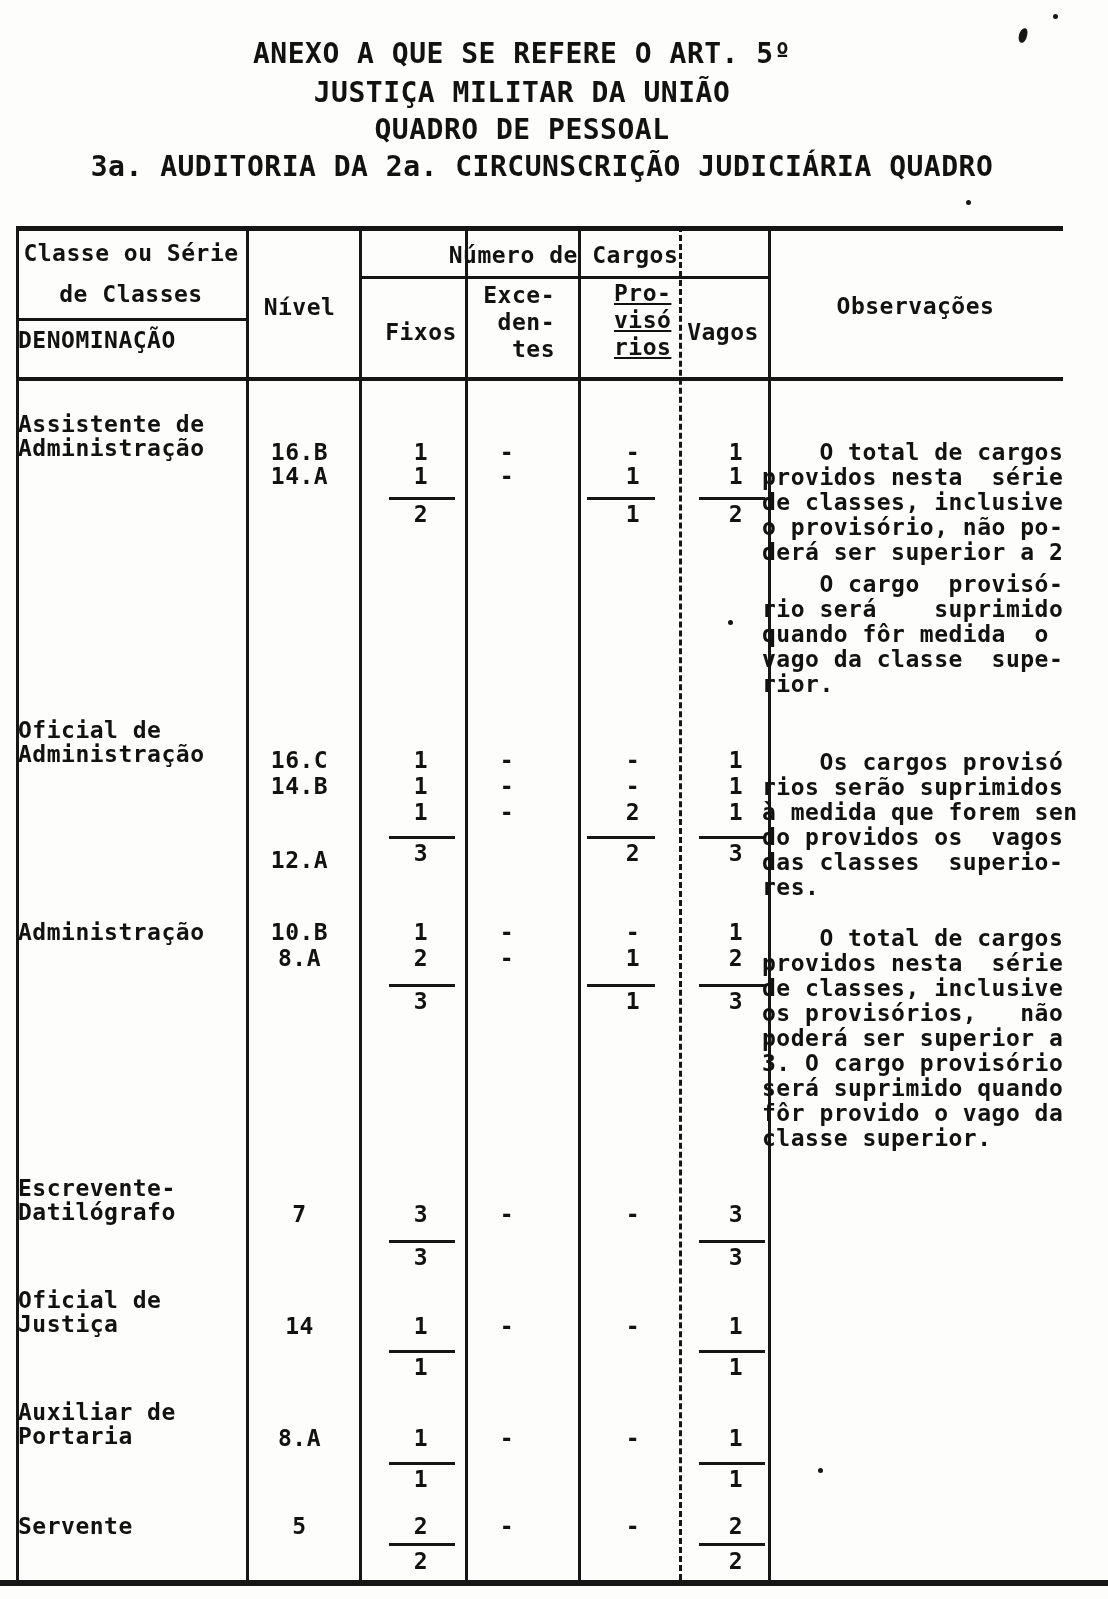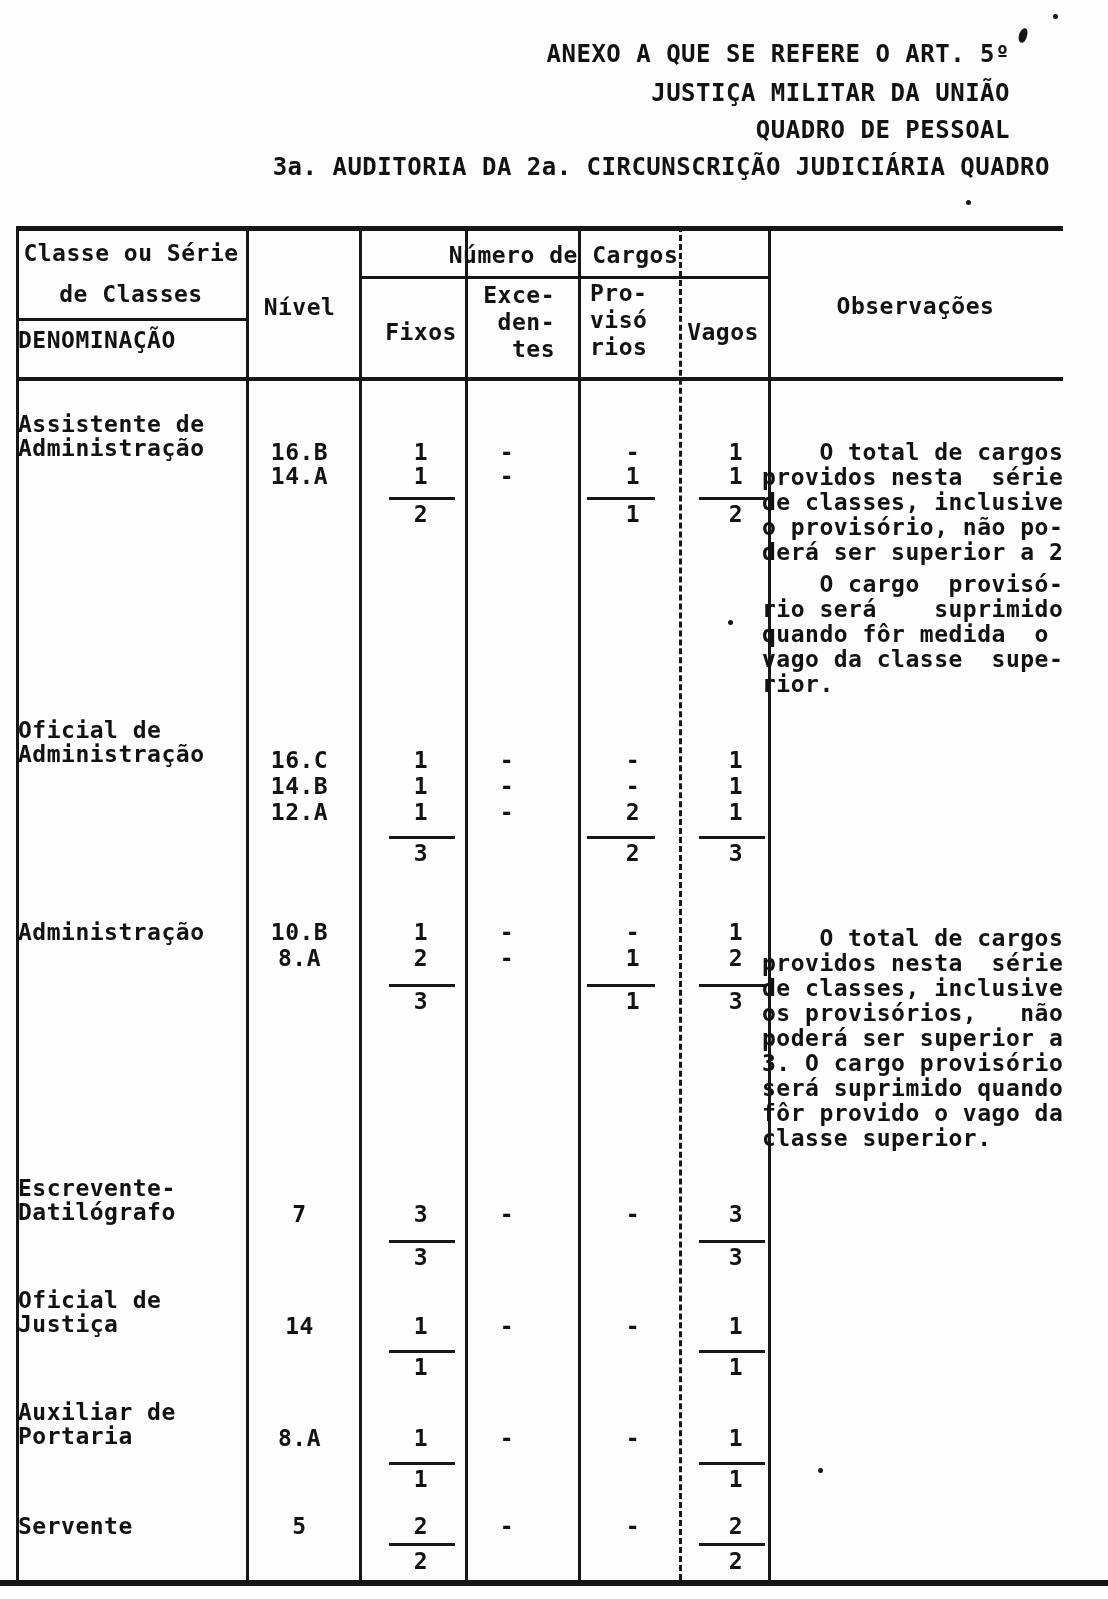"ANEXO A QUE SE REFERE" .title { font-size: 24px -> 28px; left: 0 -> 17px; text-align: right -> center }
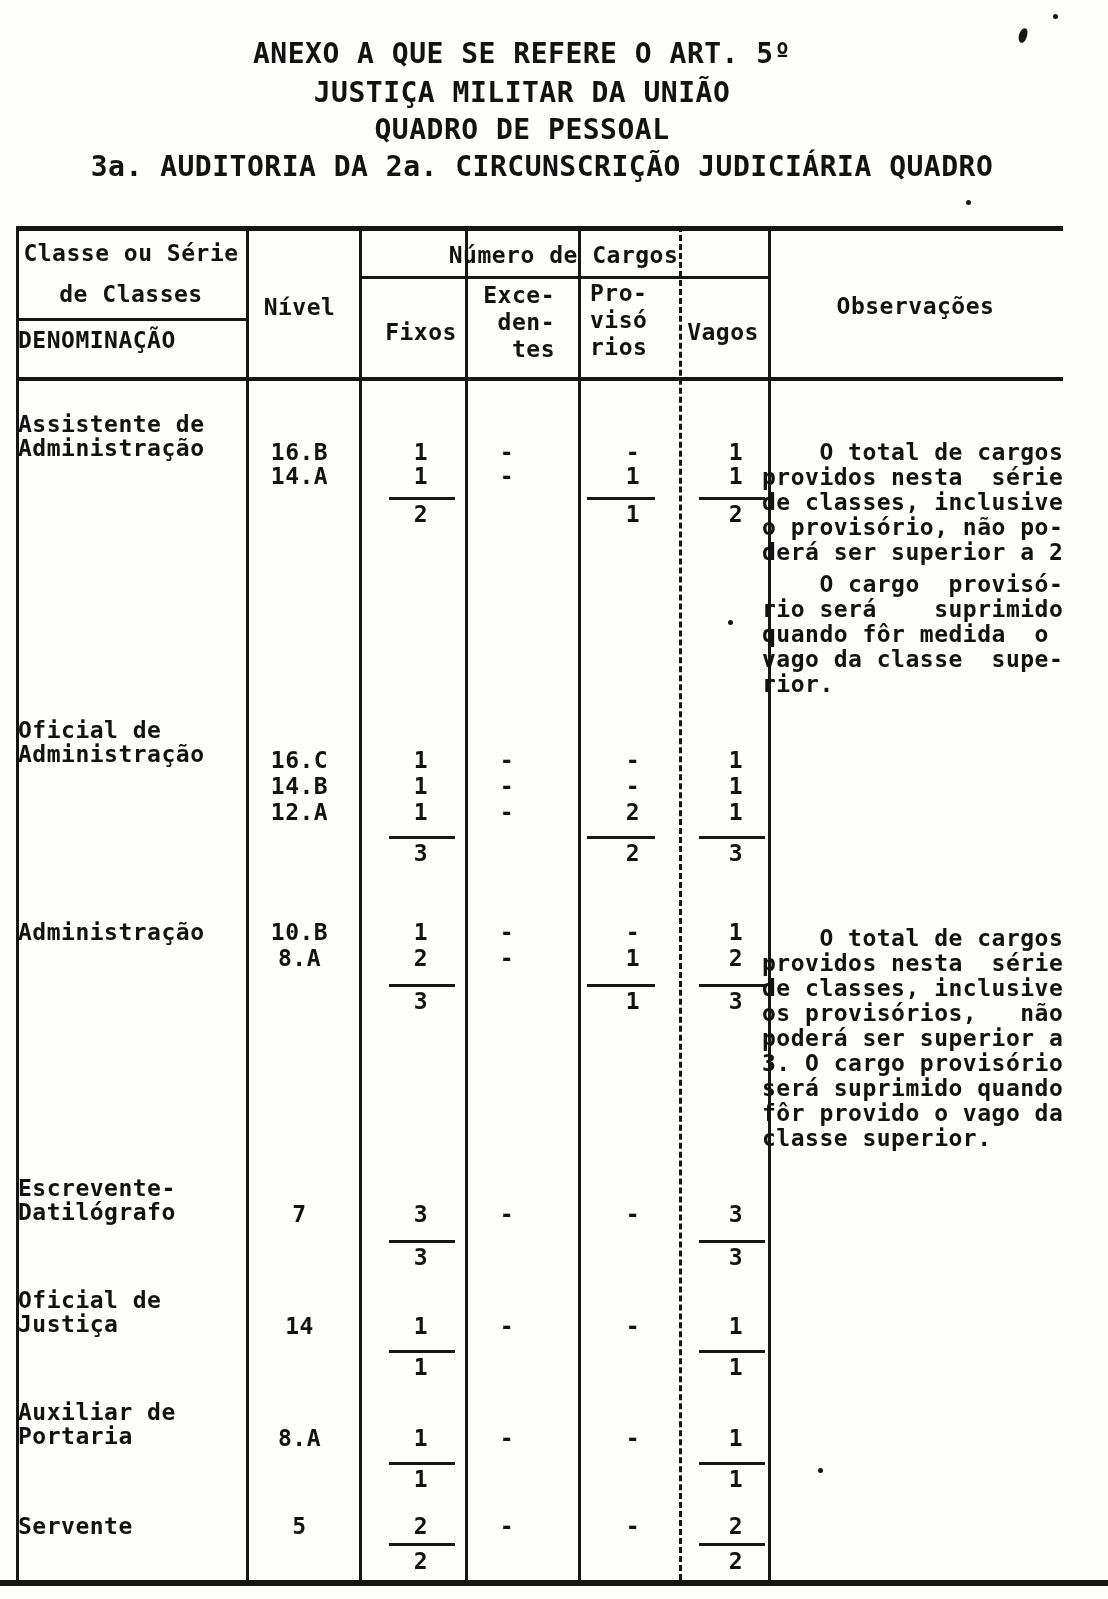"Pro-" .h-pro { left: 590px -> 614px; text-decoration: none -> underline }
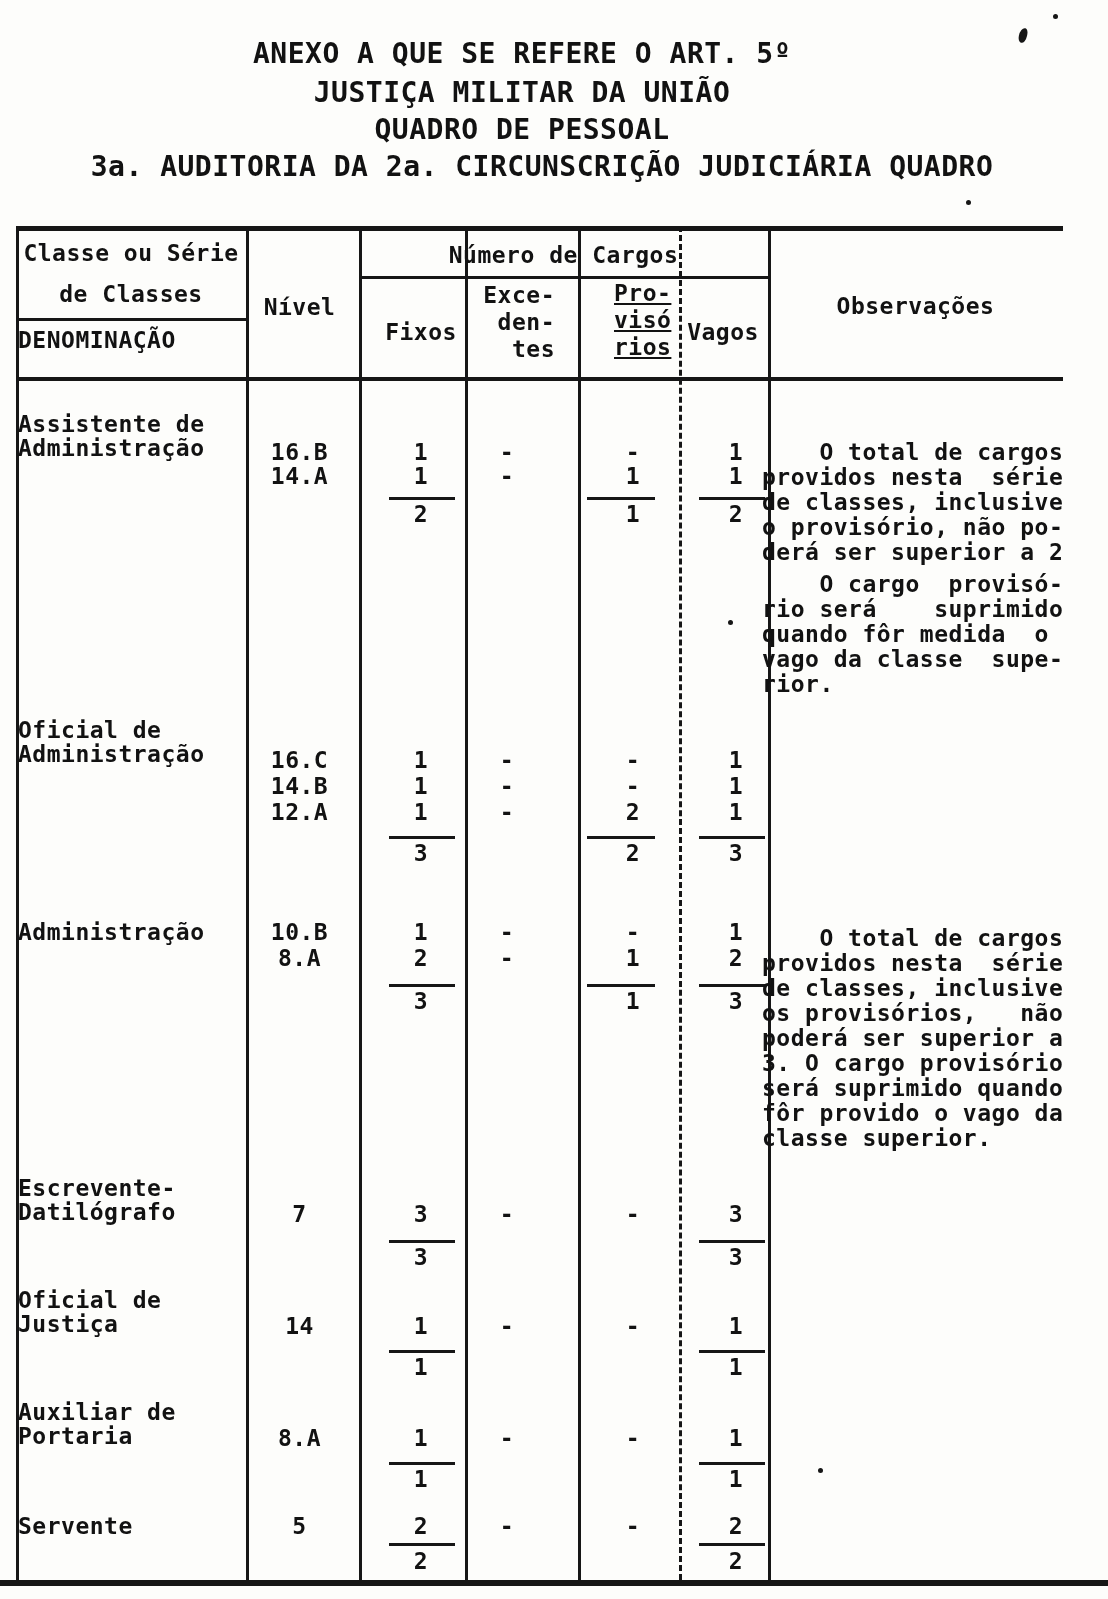"Os cargos provisó" div.abs { html: none -> <div> Os cargos provisó rios serão suprimidos à medida que forem sen do providos os vagos das classes superio- res.</div> }
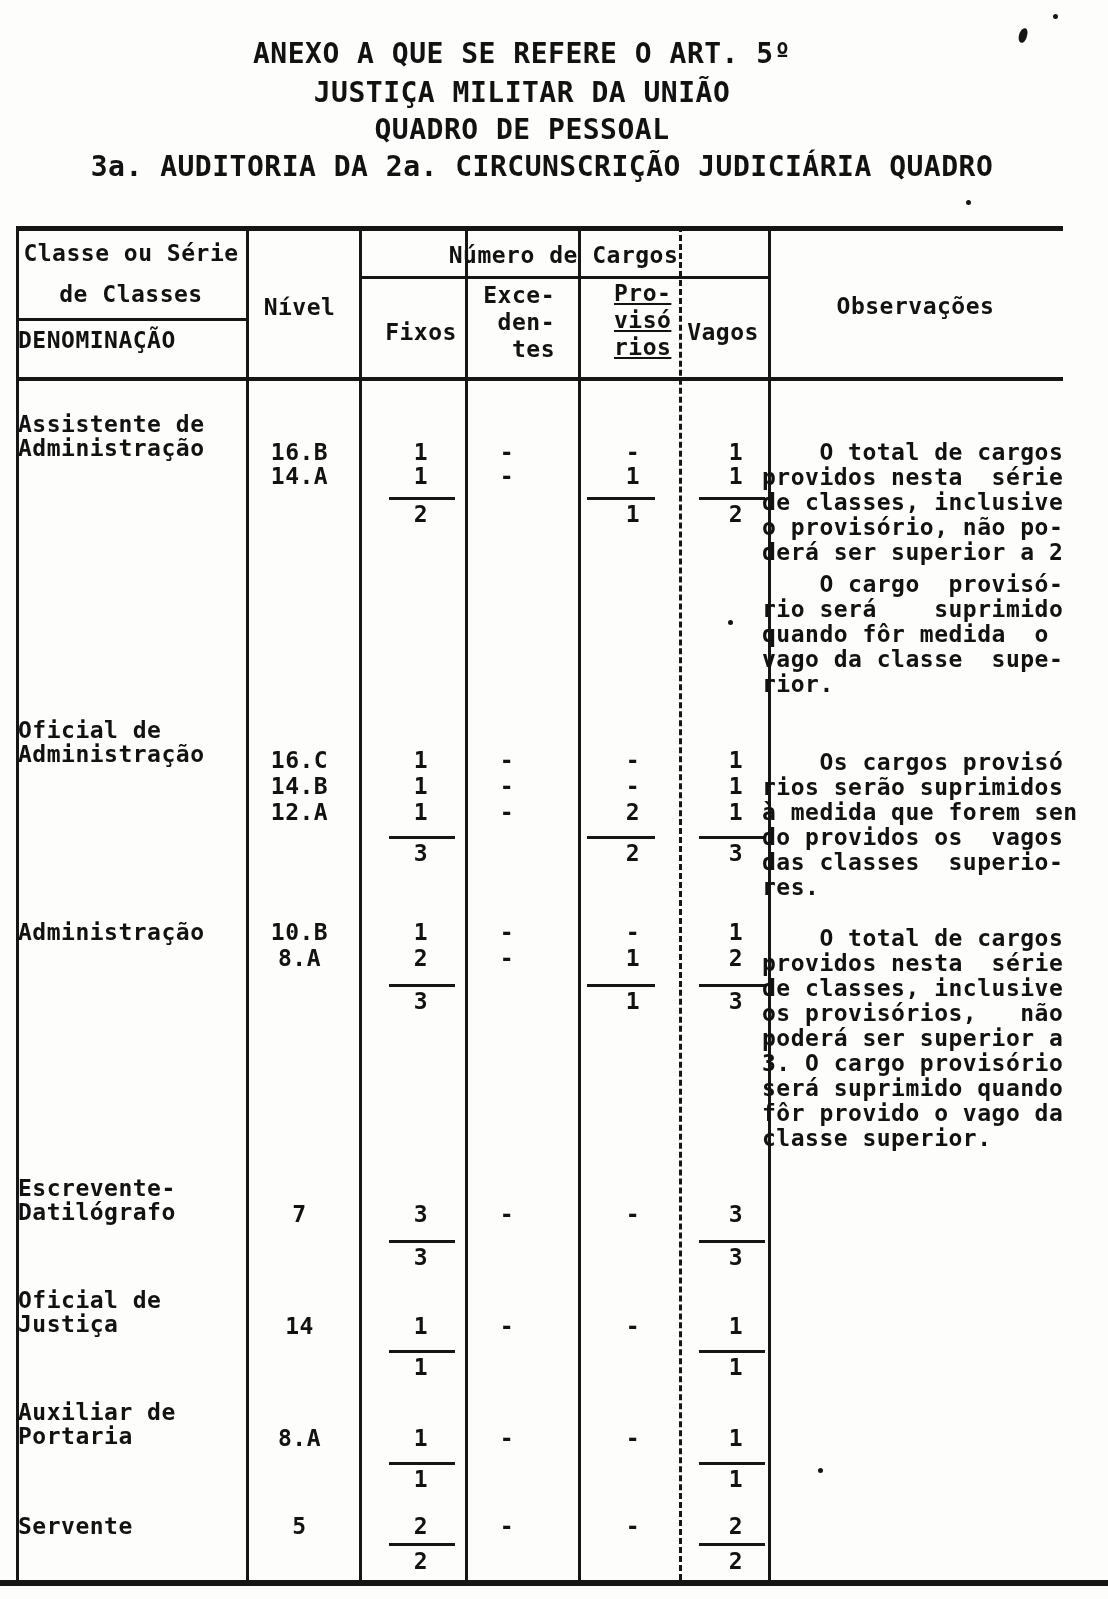"12.A" div.abs { top: 800px -> 848px }
